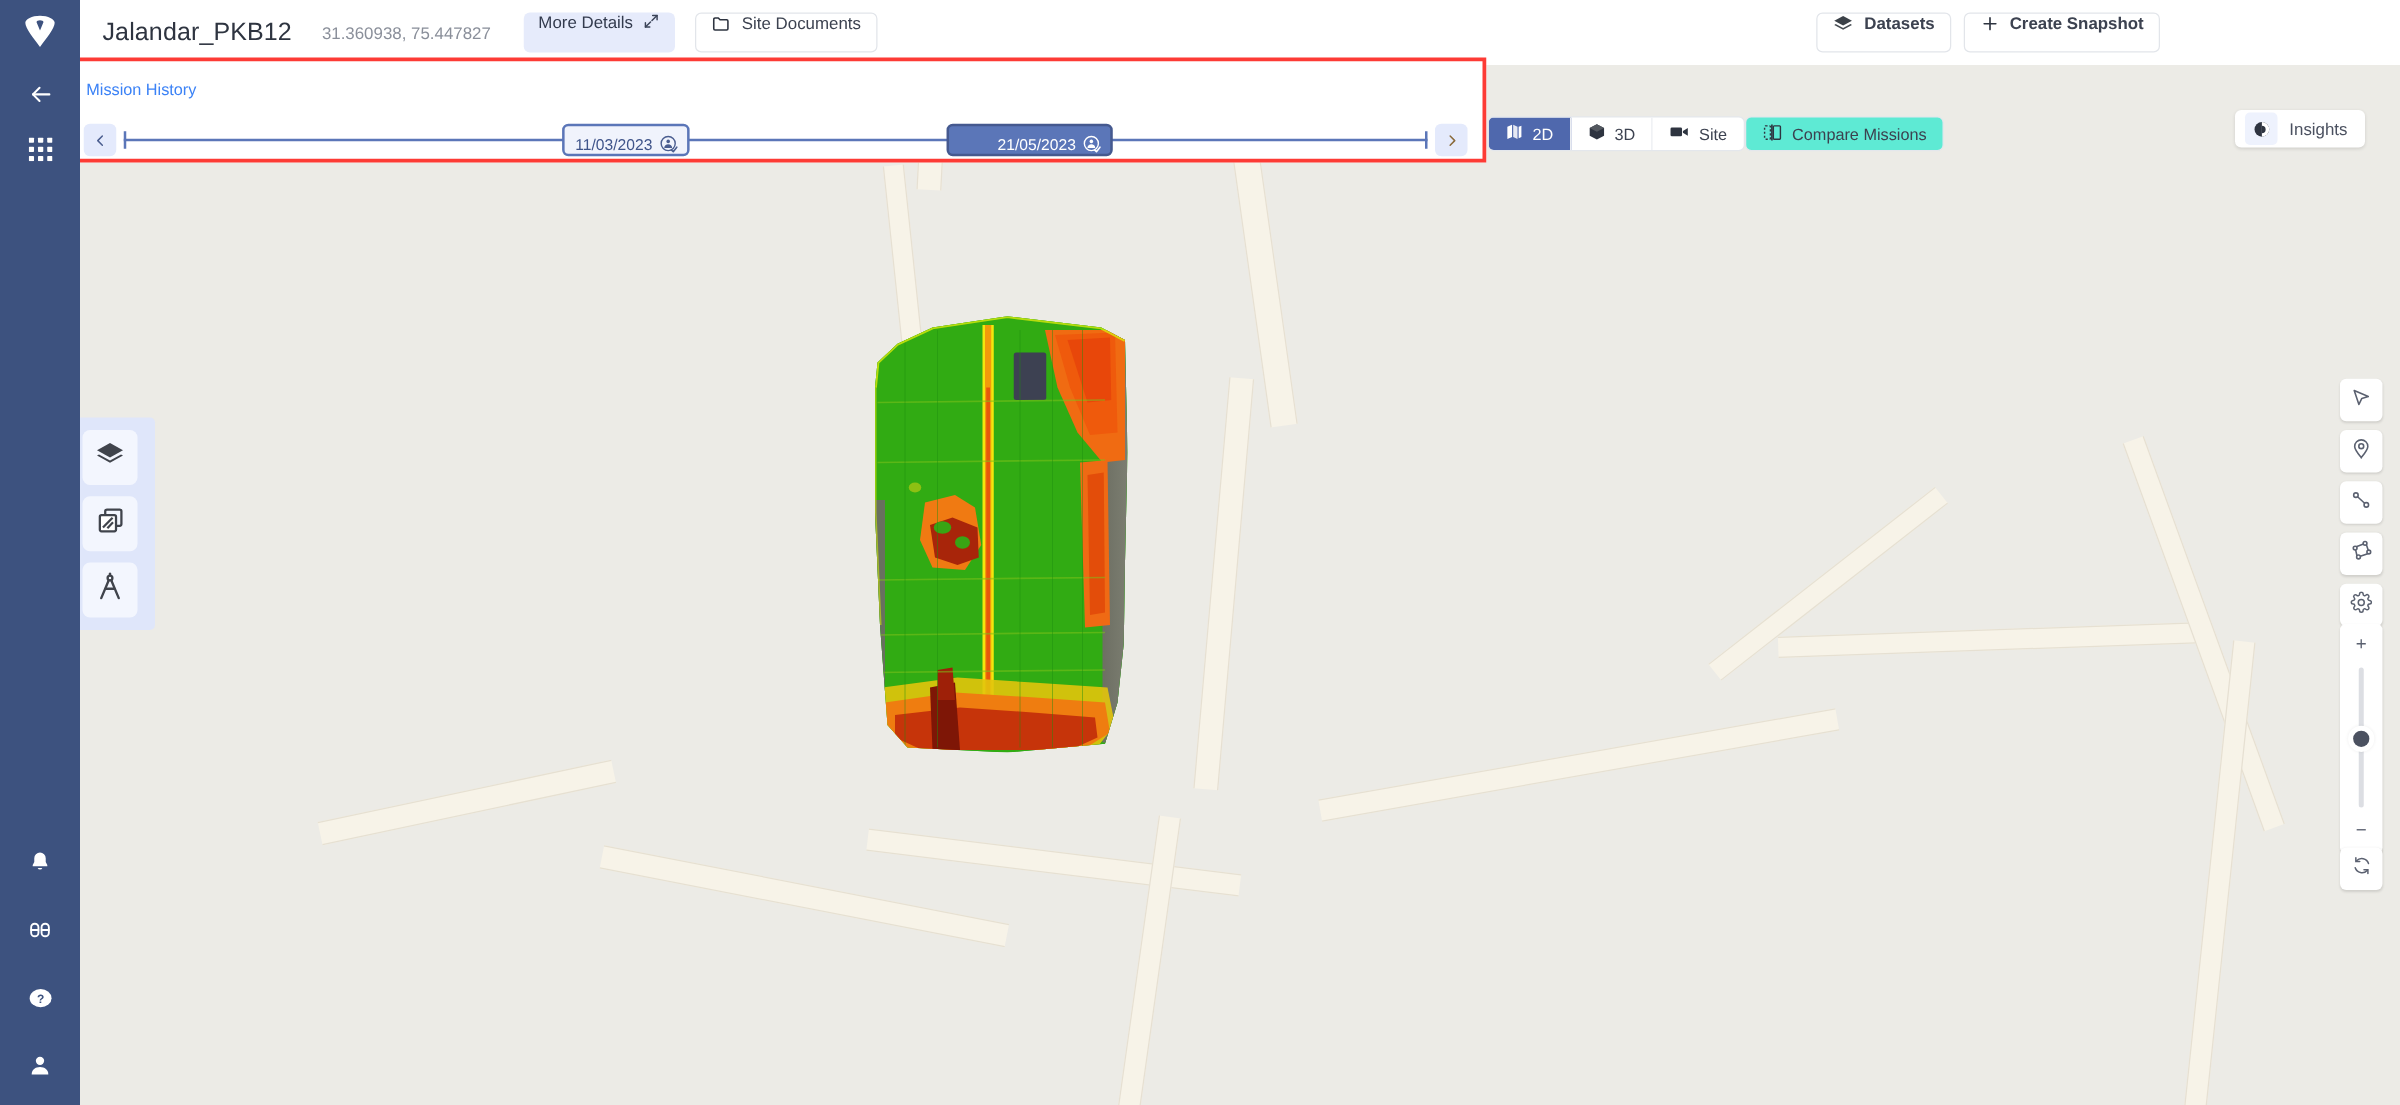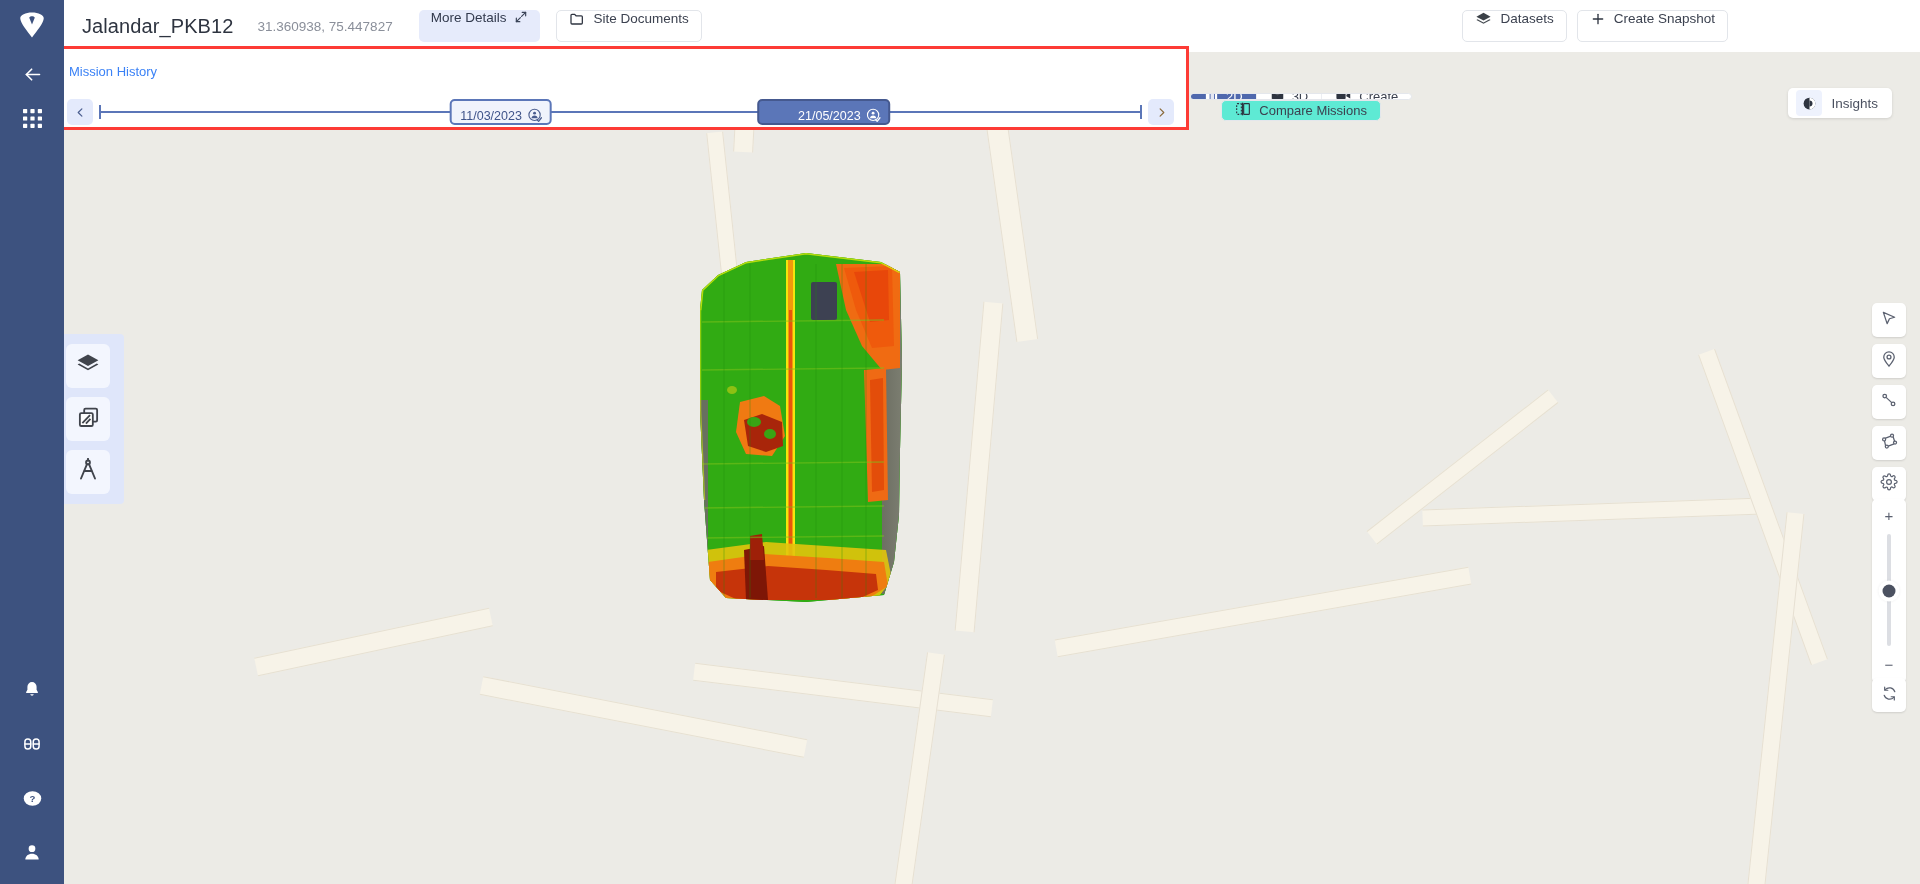"Datasets" .hdr-right { font-weight: none -> bold }
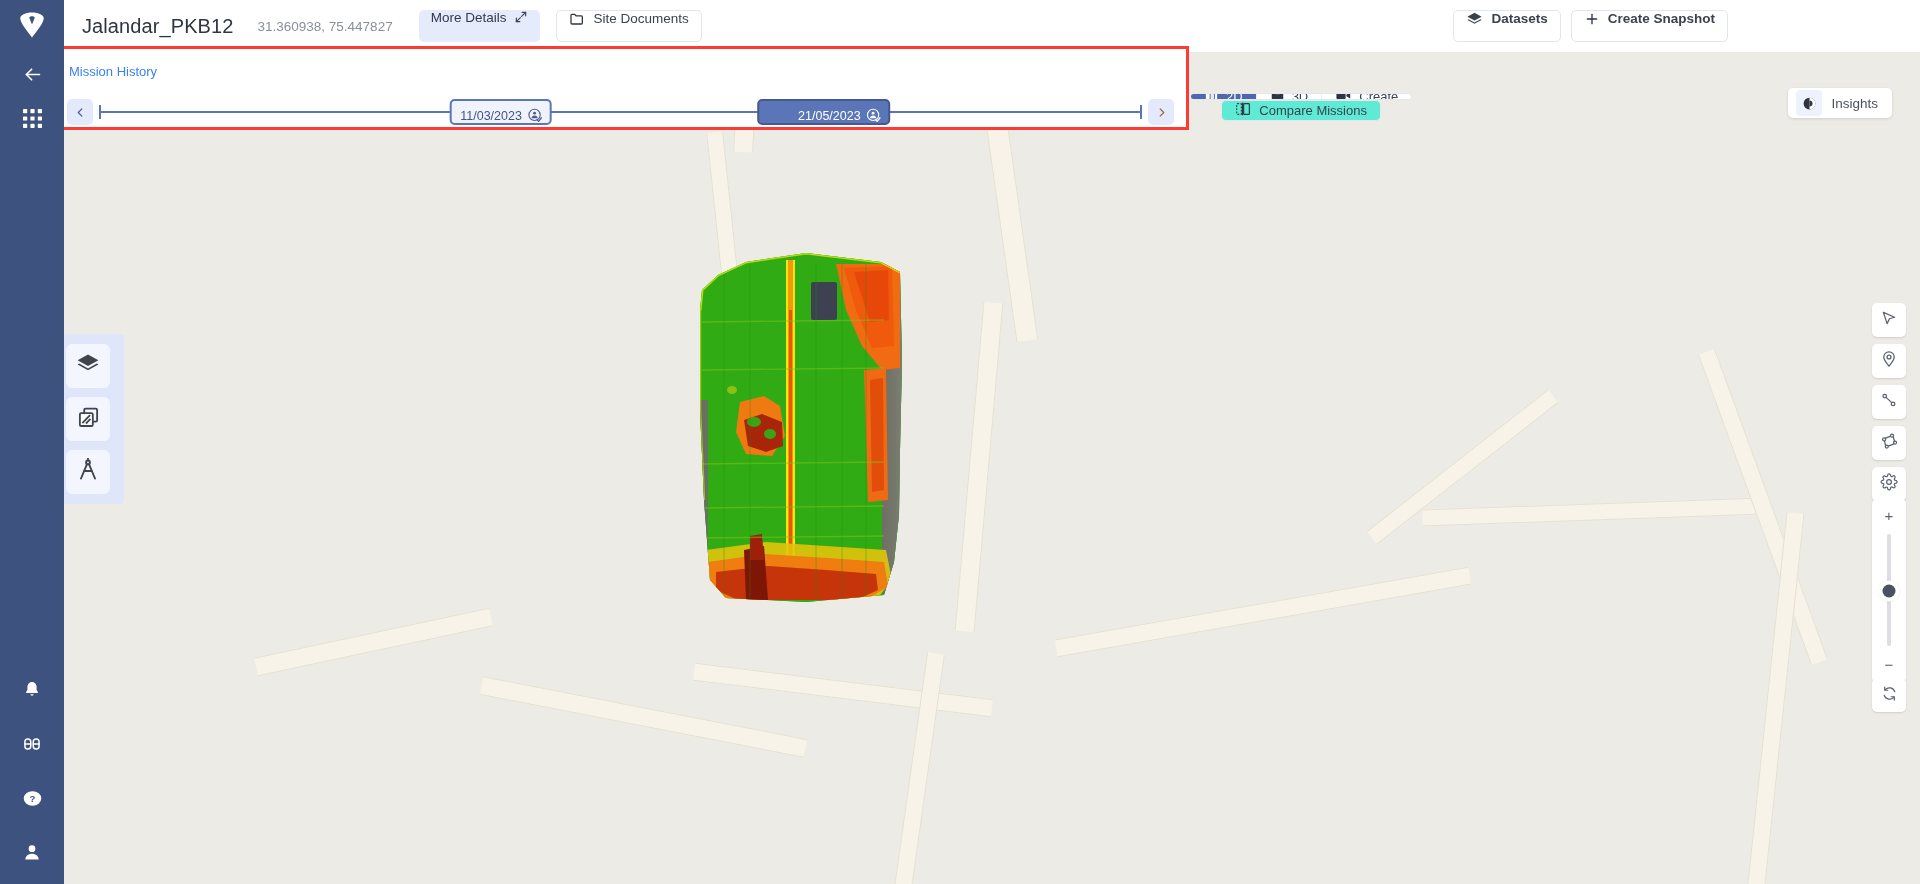"2D" .viewbar { align-items: center -> flex-start; flex-direction: column -> none }
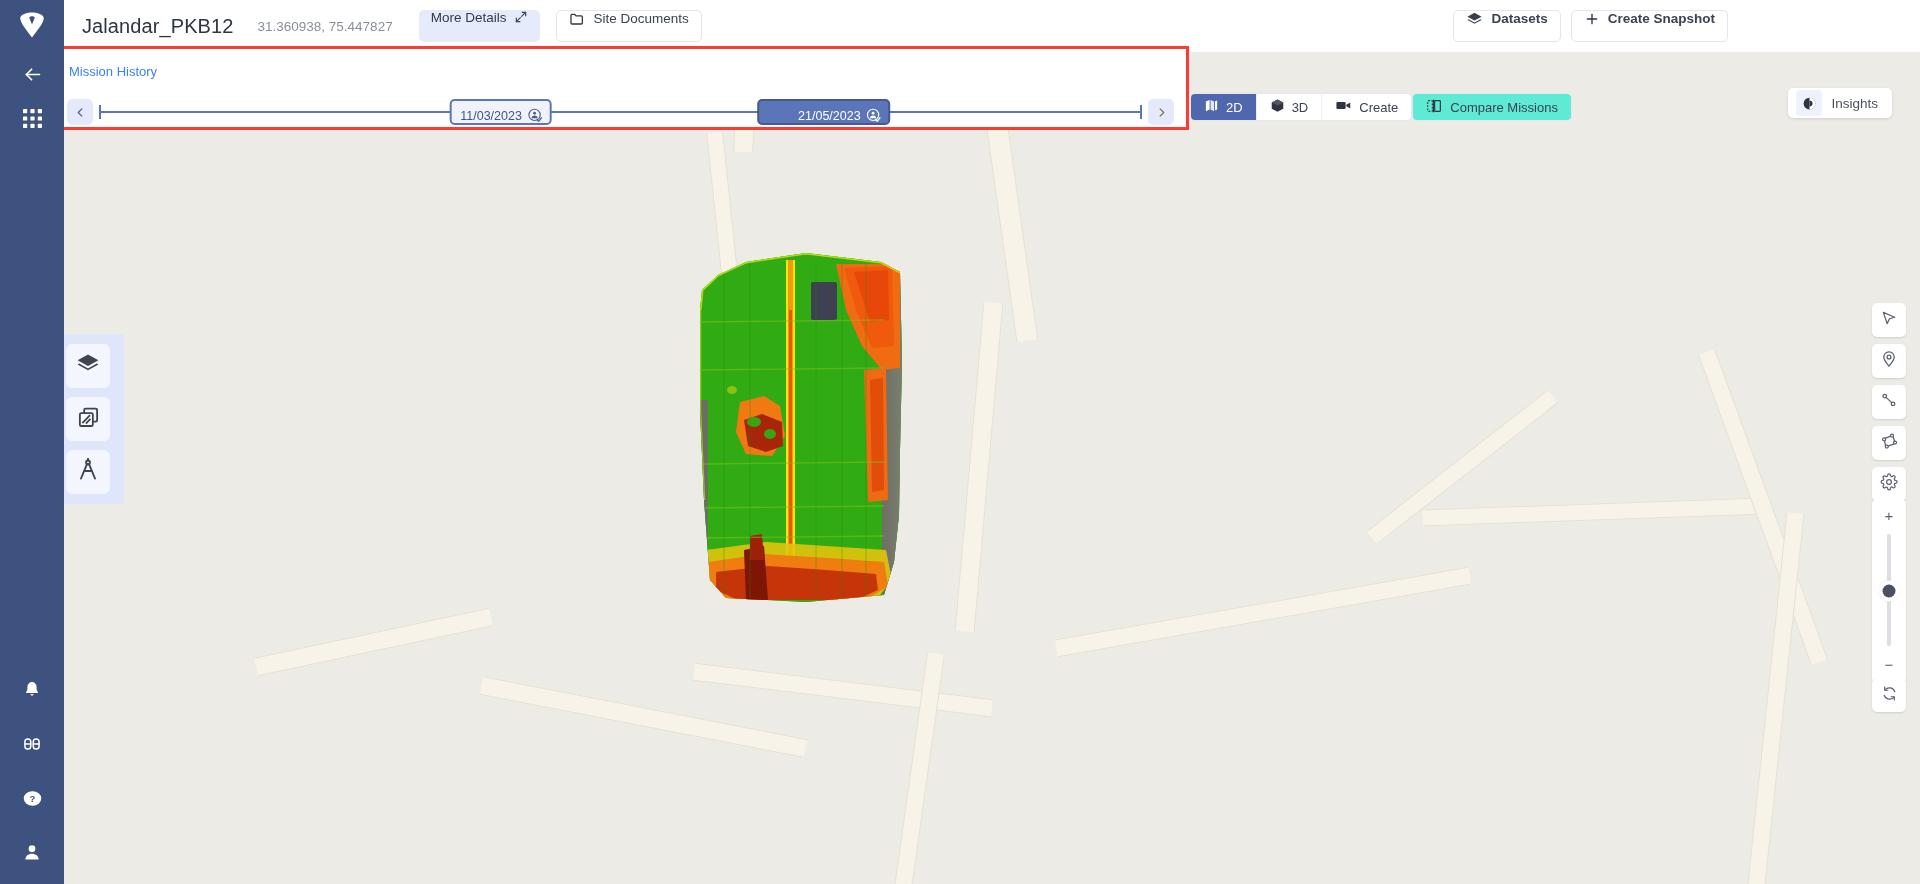"Create" span { text: Create -> Site }
